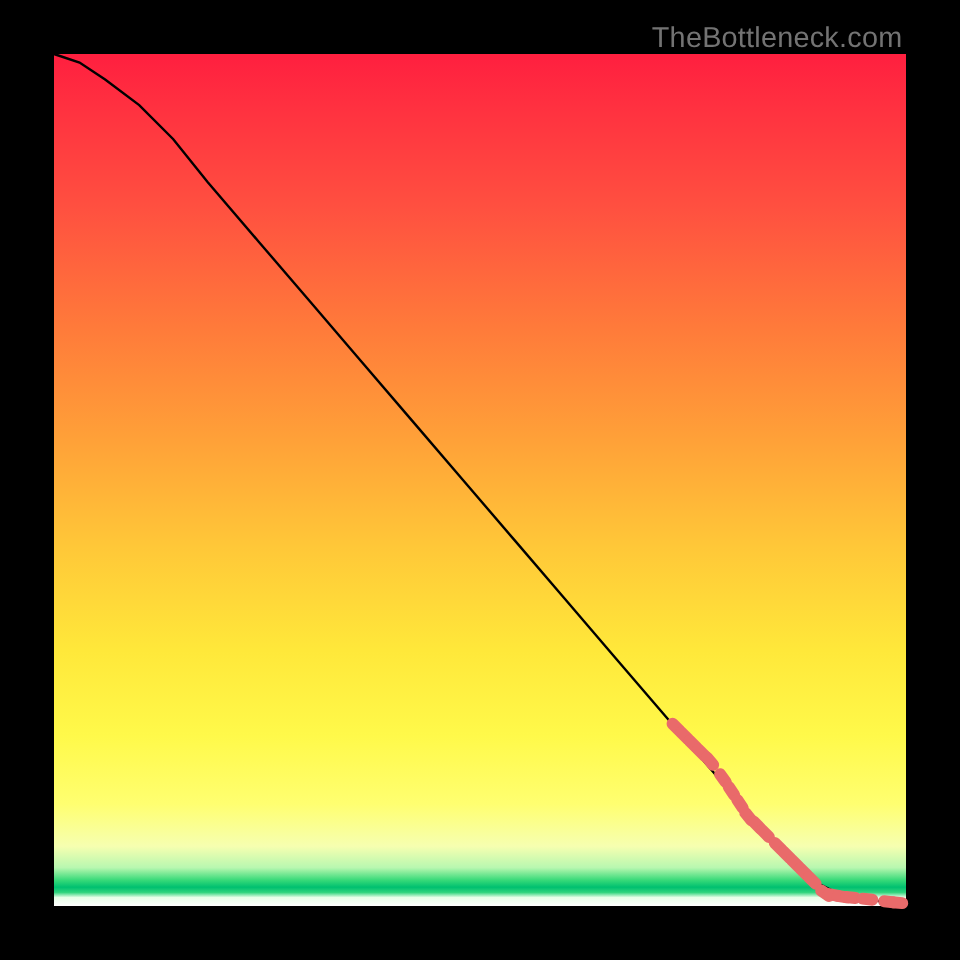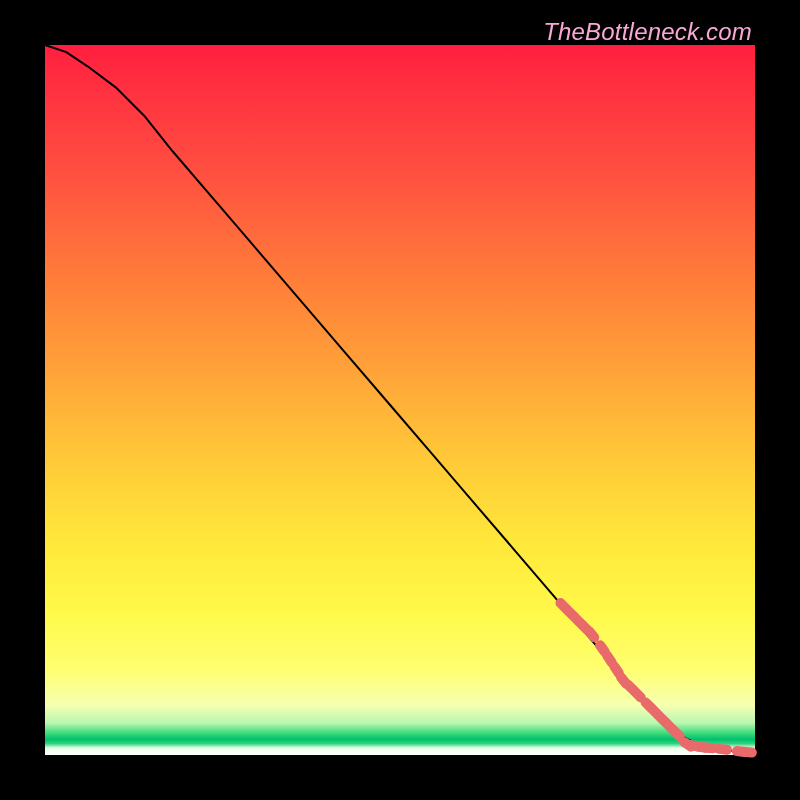"TheBottleneck.com" .watermark { color: #f9a8d4 -> #737373; font-style: italic -> none }
